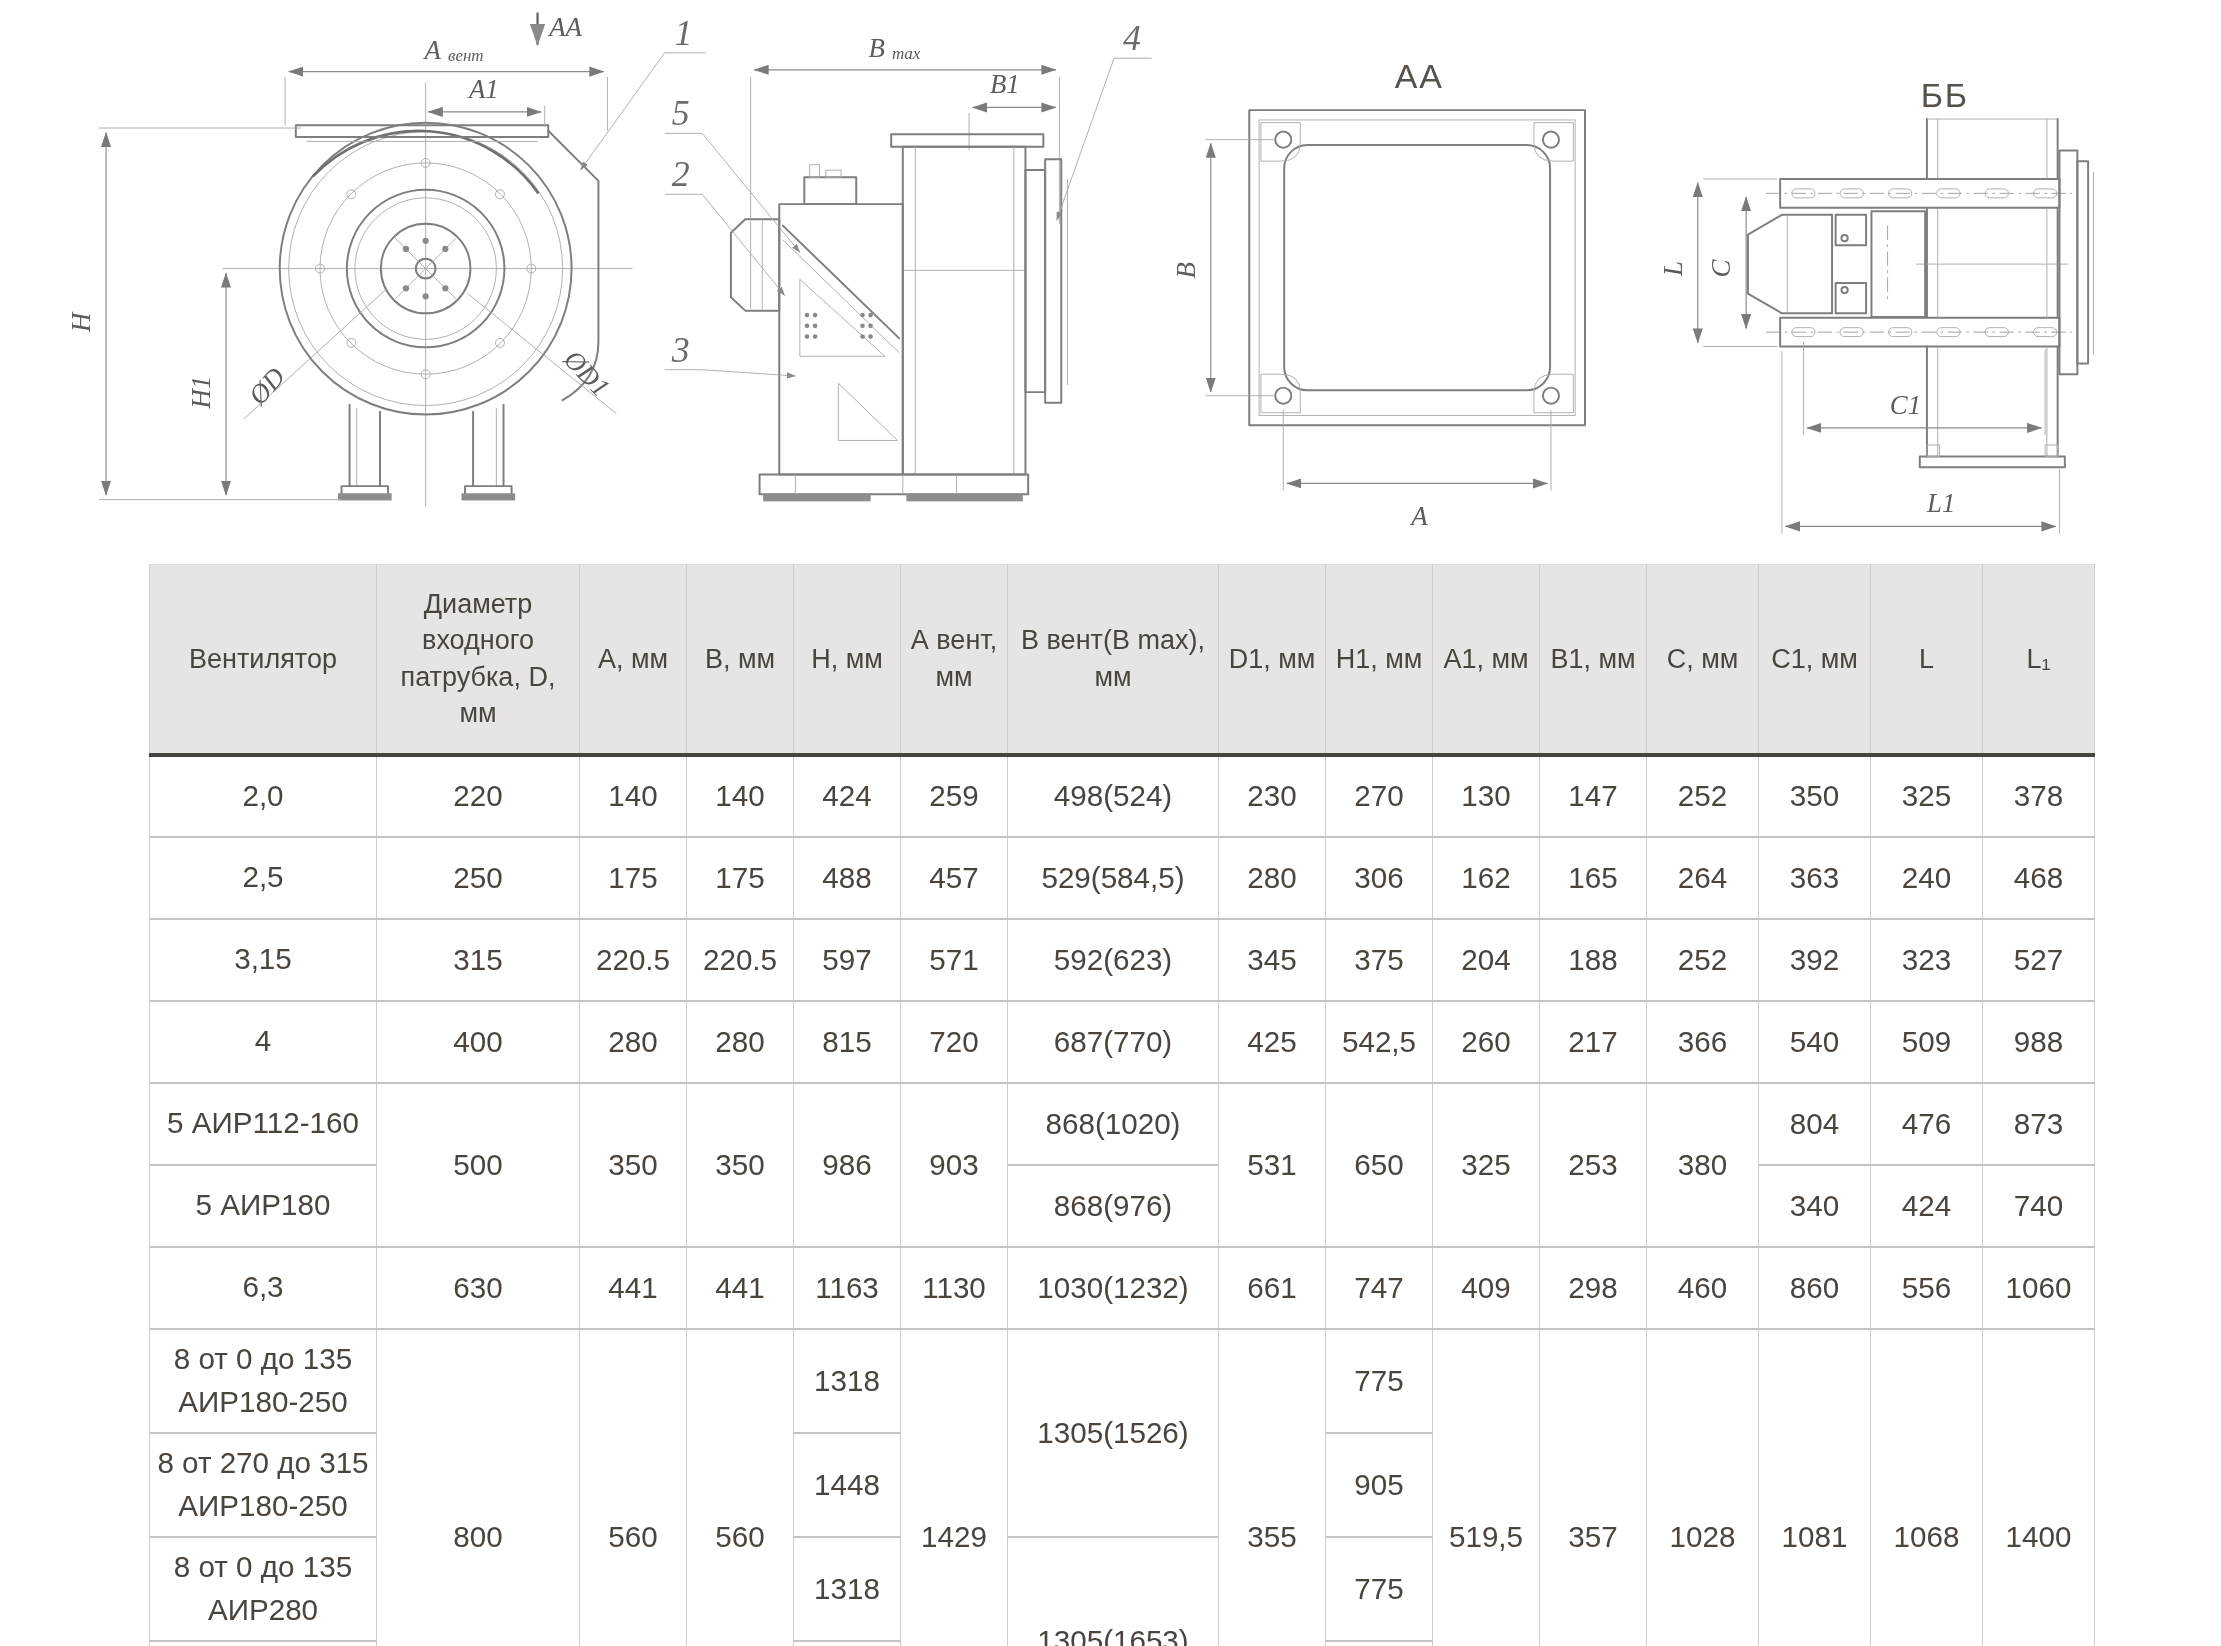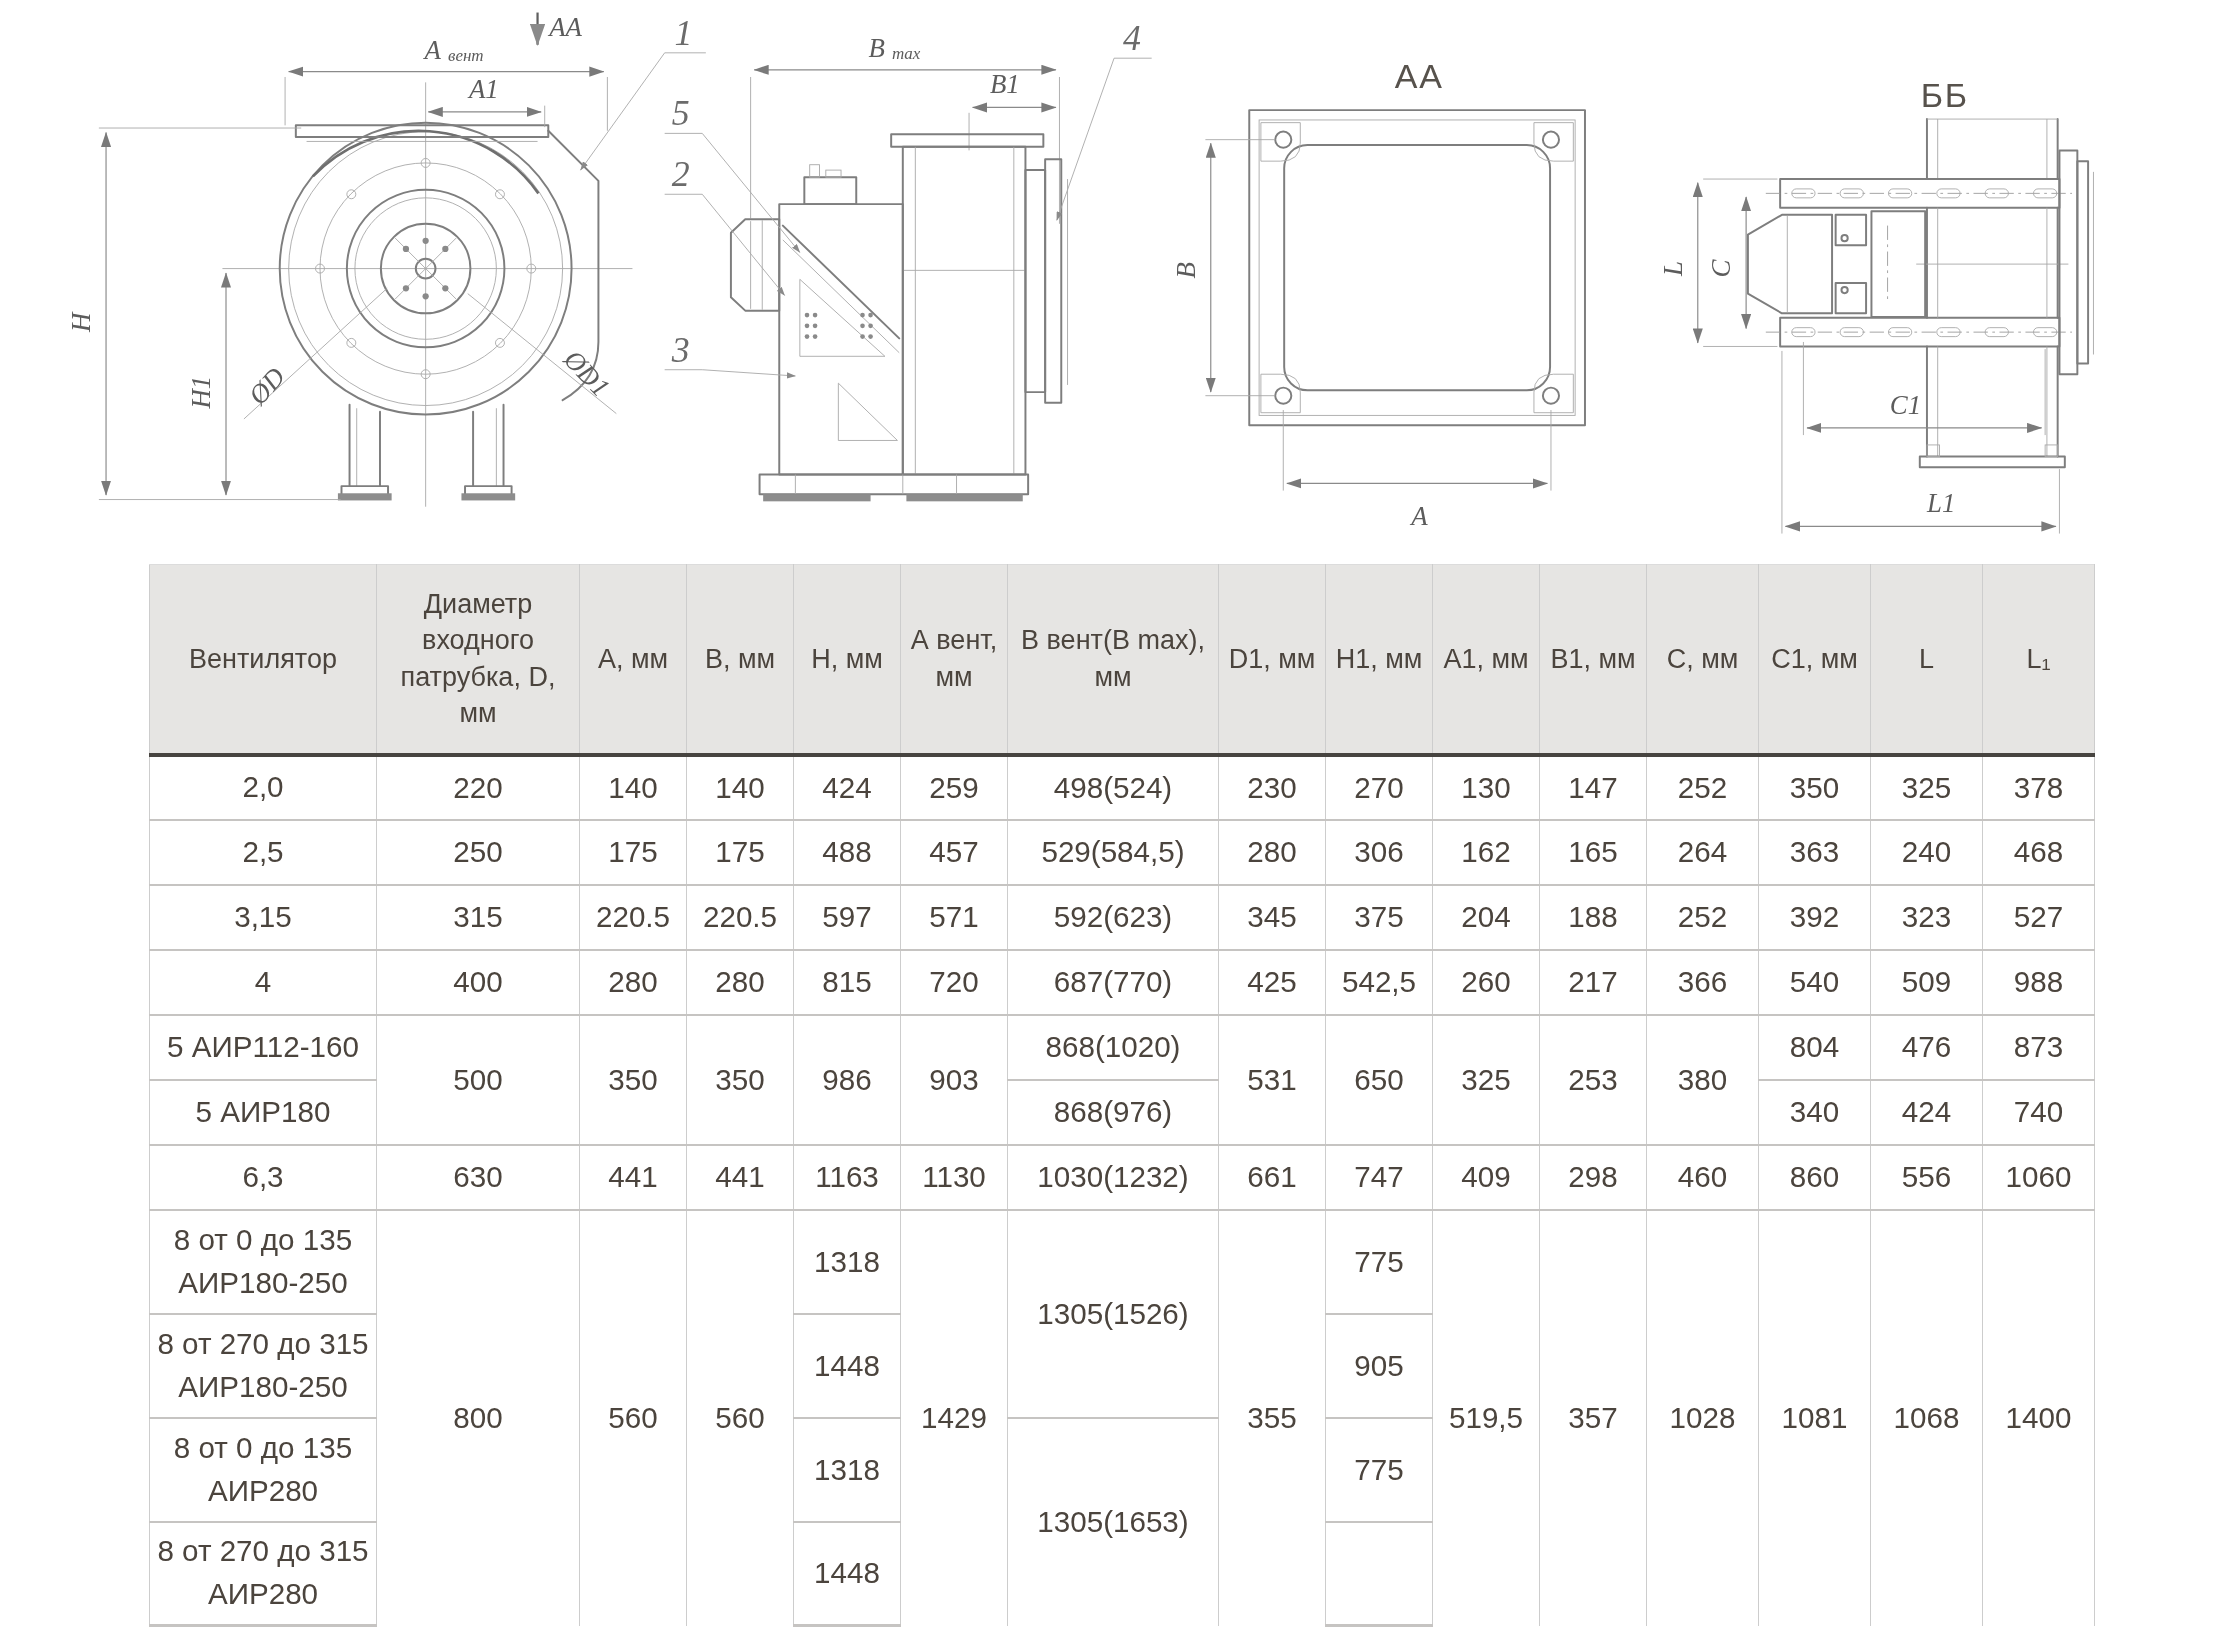"2,0" #spec-table tr.rowstd { height: 65px -> 82px }
